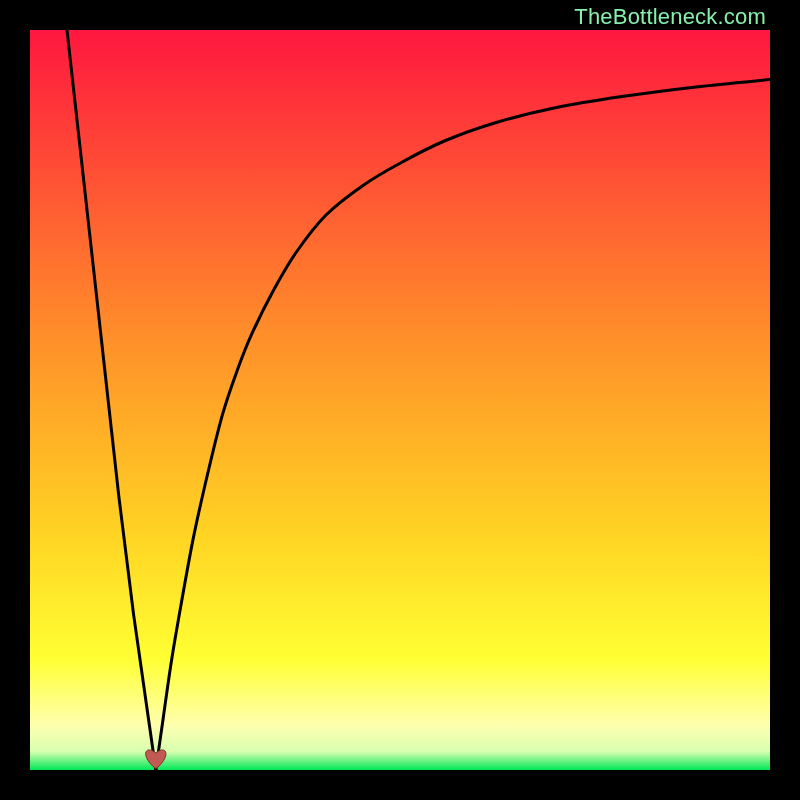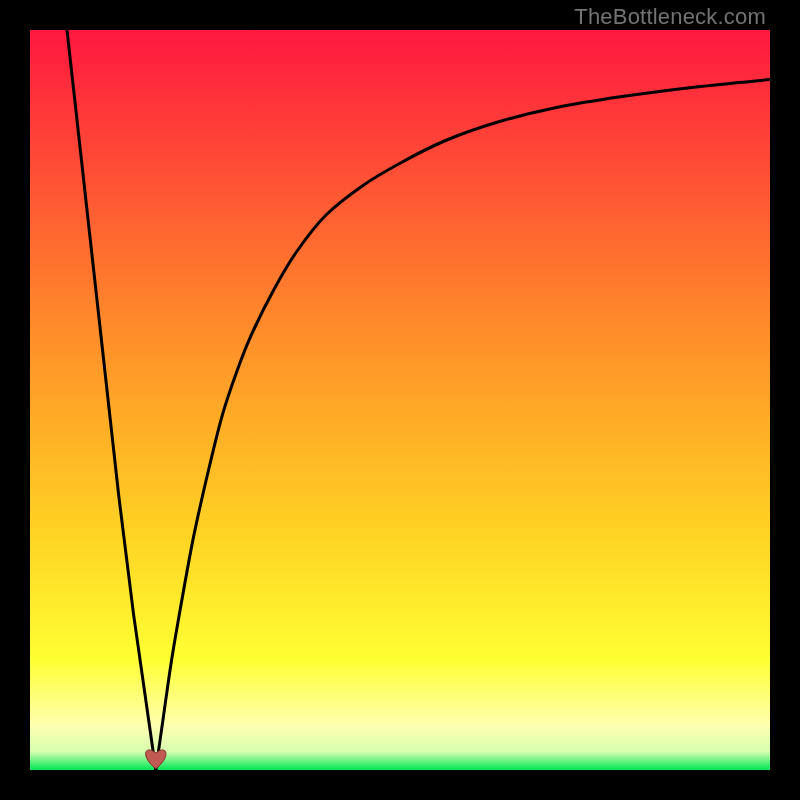"TheBottleneck.com" .watermark { color: #737373 -> #86efac }
